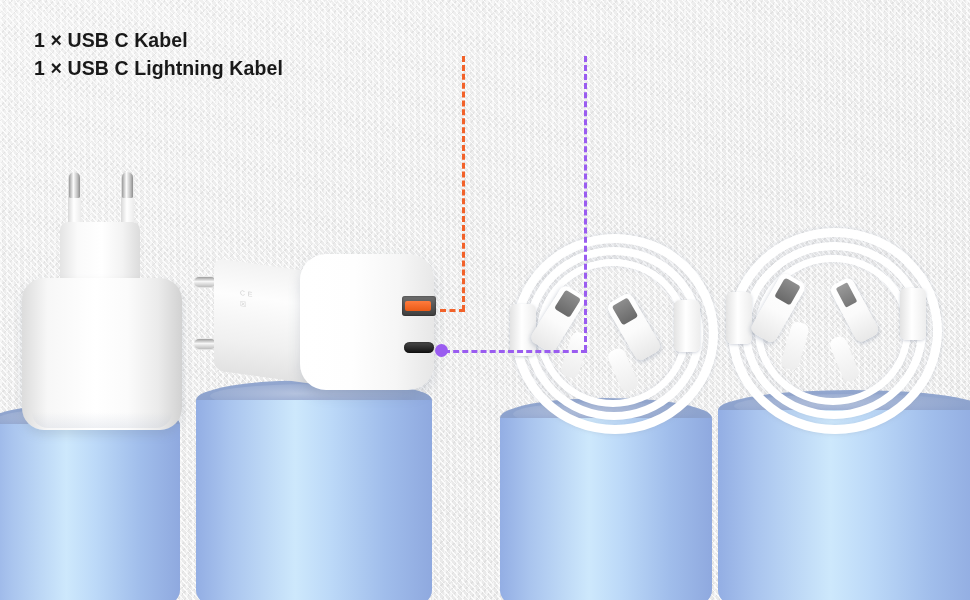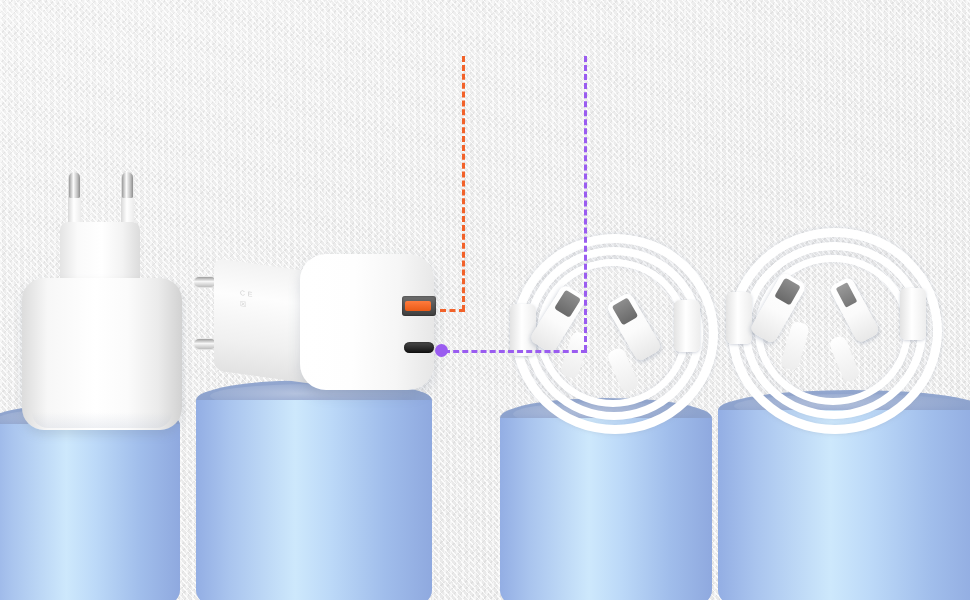"1 × USB C Kabel" div { html: none -> <div>1 × USB C Kabel</div> }
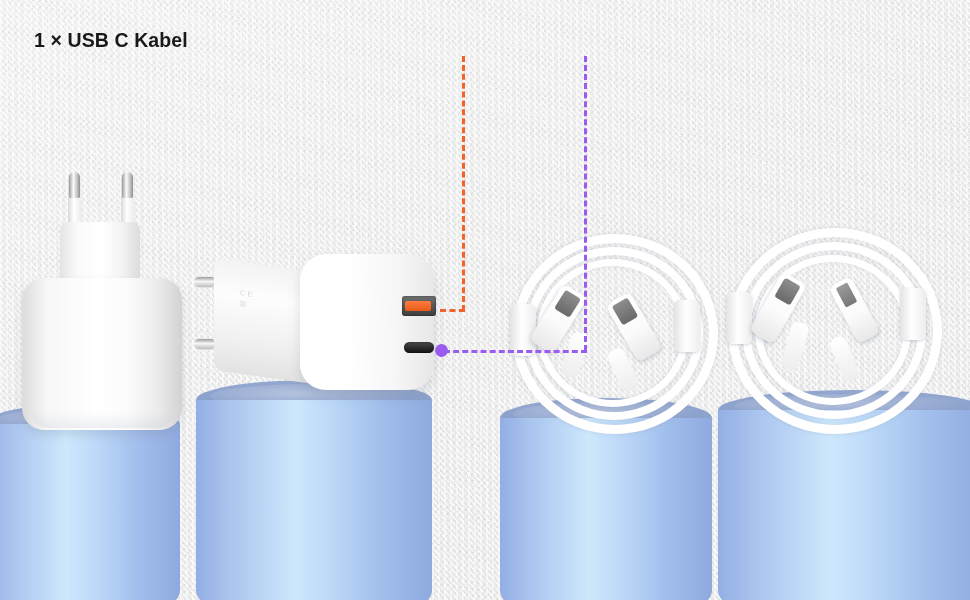"1 × USB C Lightning" div { html: none -> <div>1 × USB C Lightning Kabel</div> }
